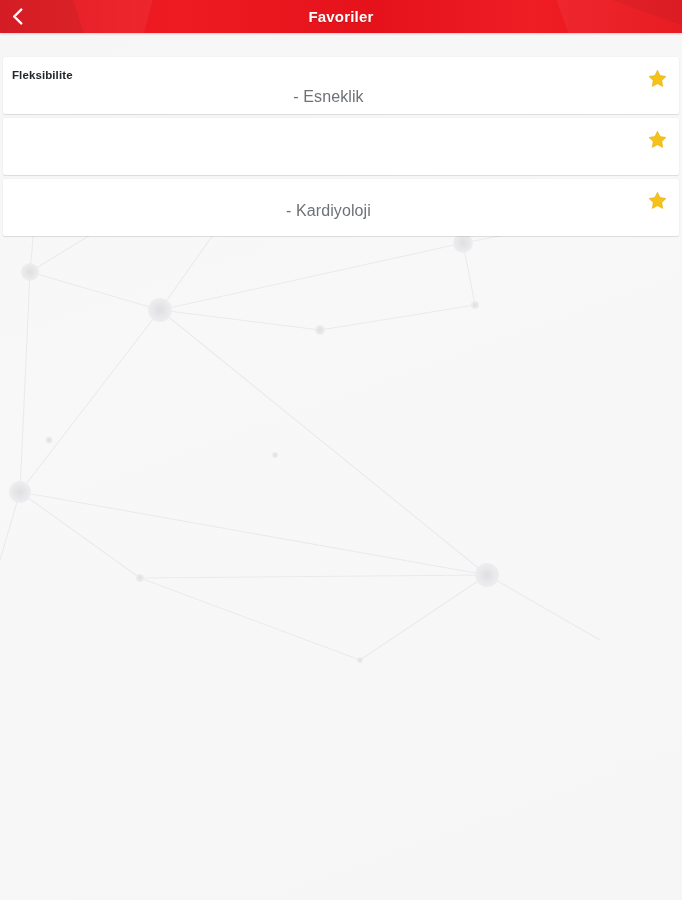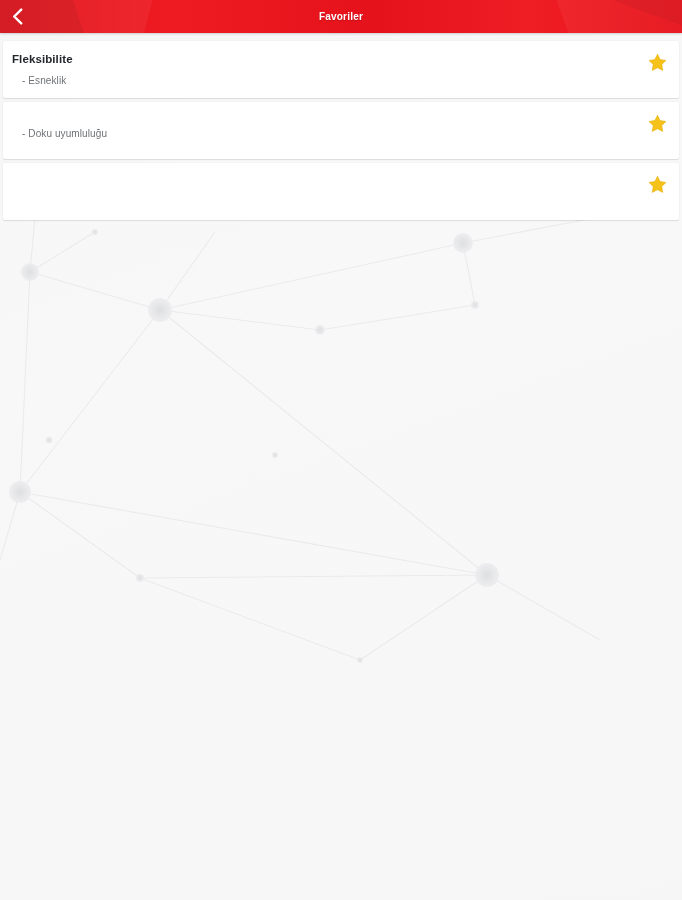"Favoriler" #header-title { font-size: 10px -> 15px }
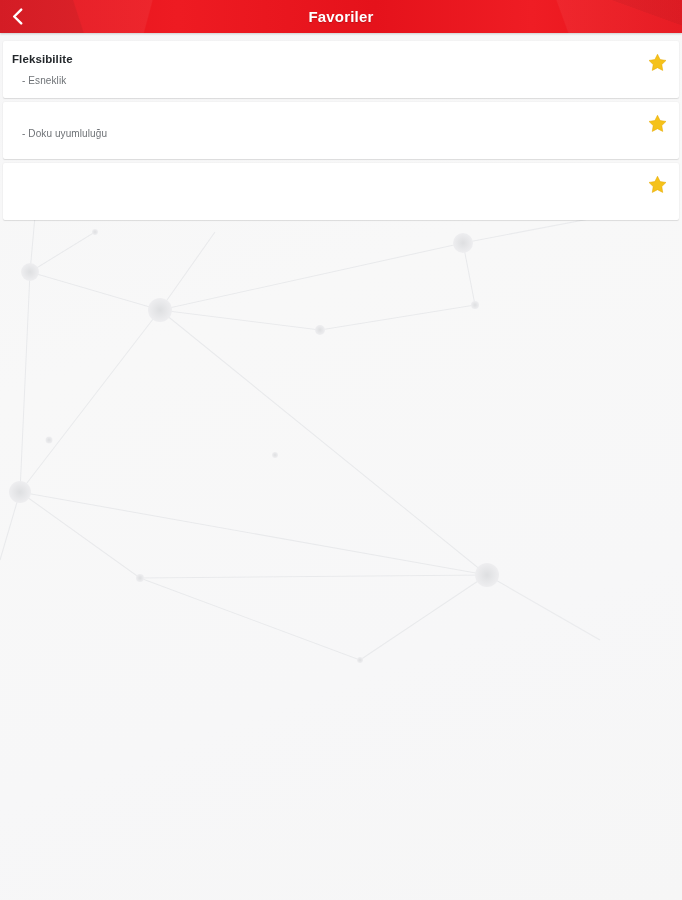"Fleksibilite" #fav-list { padding-top: 8px -> 24px }
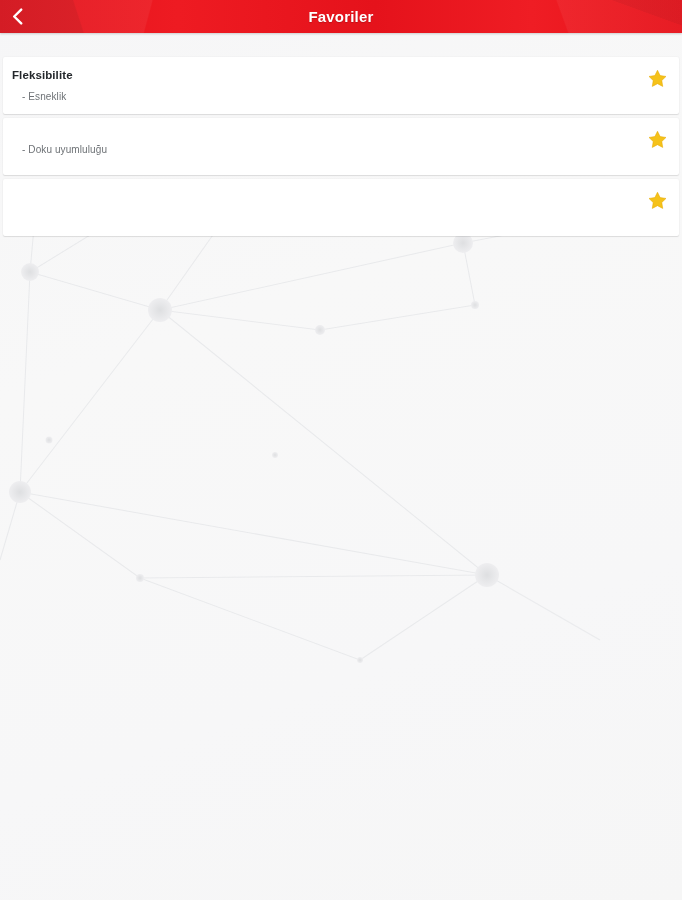"- Esneklik" .fav-sub { font-size: 10px -> 16px; text-align: none -> center }
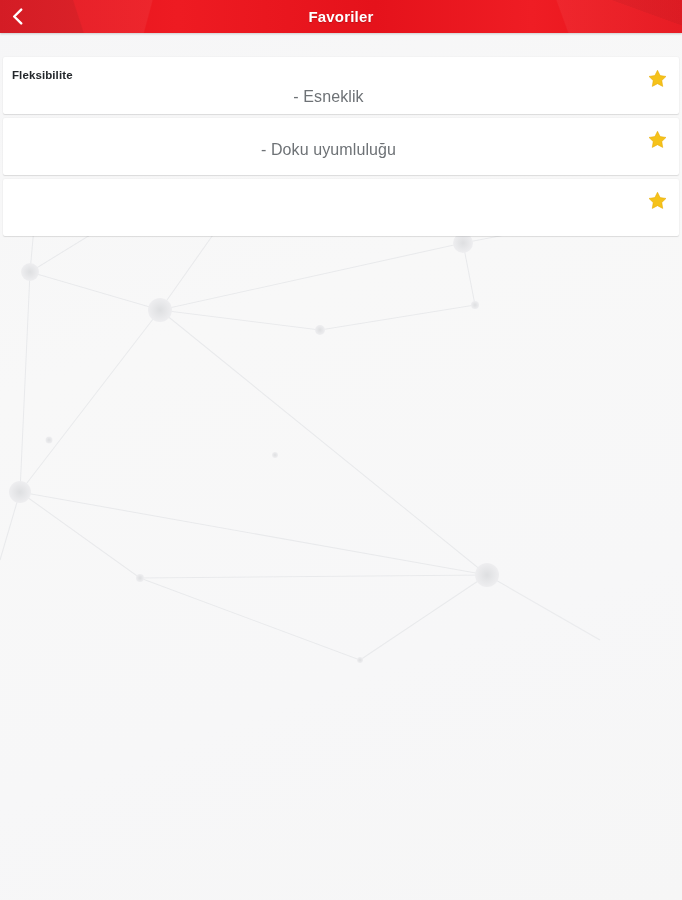"- Doku uyumluluğu" div.fav-sub { html: <div>- Doku uyumluluğu</div> -> none }
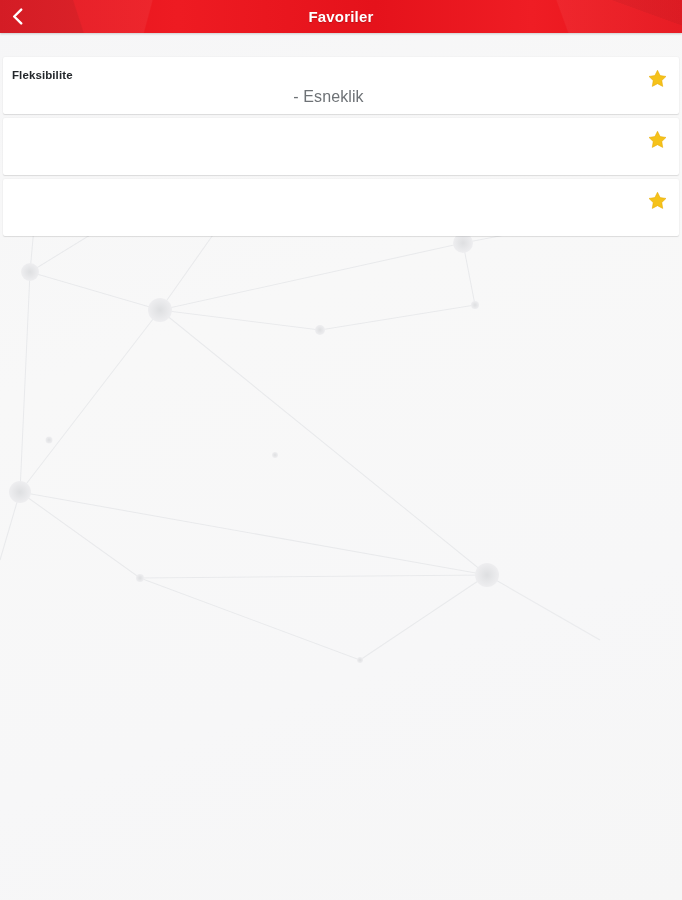"- Kardiyoloji" div.fav-sub { html: none -> <div>- Kardiyoloji</div> }
